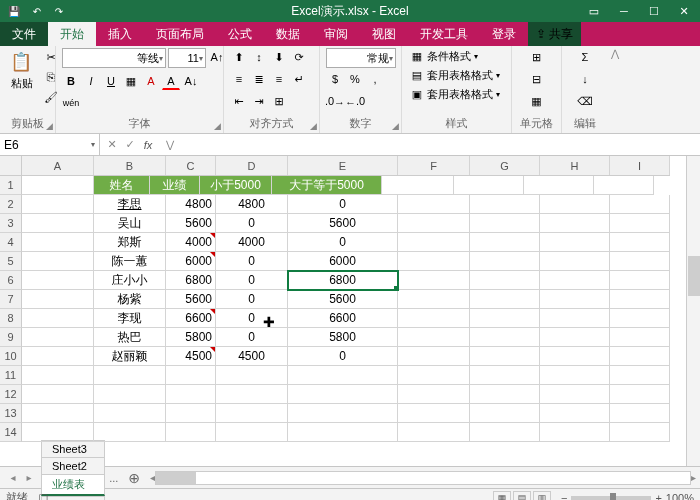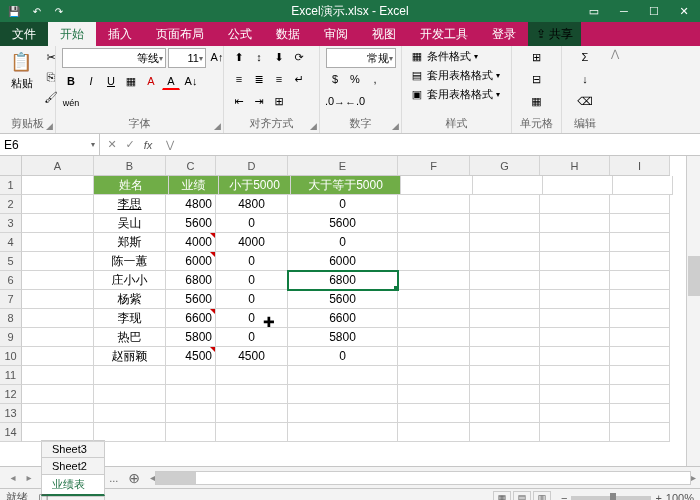"姓名" div.cell { width: 75px -> 56px }
